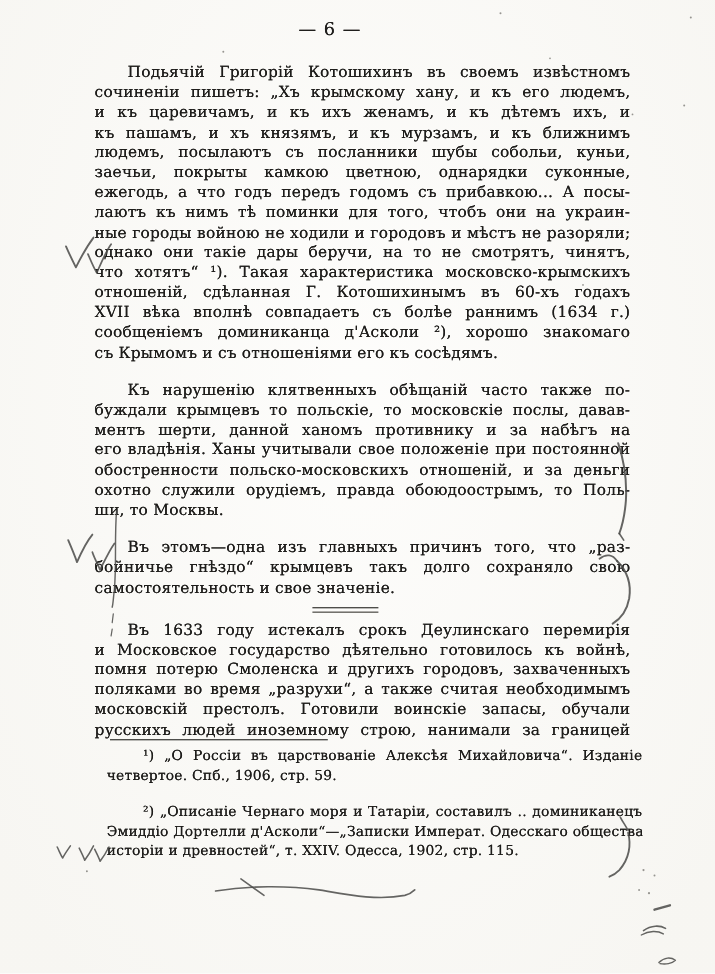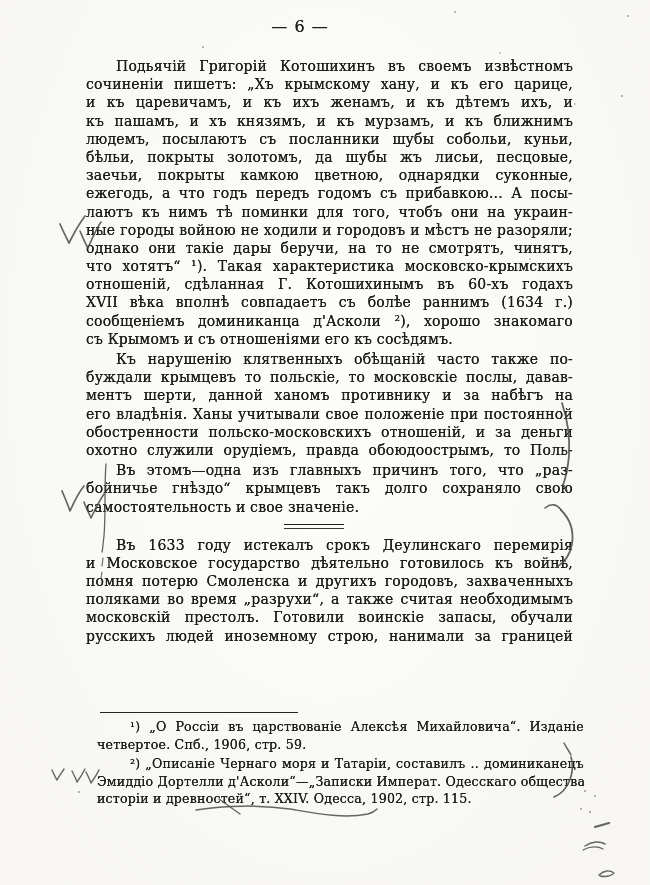"сочиненіи пишетъ: „Хъ крымскому хану," div.line { text: царице -> людемъ }
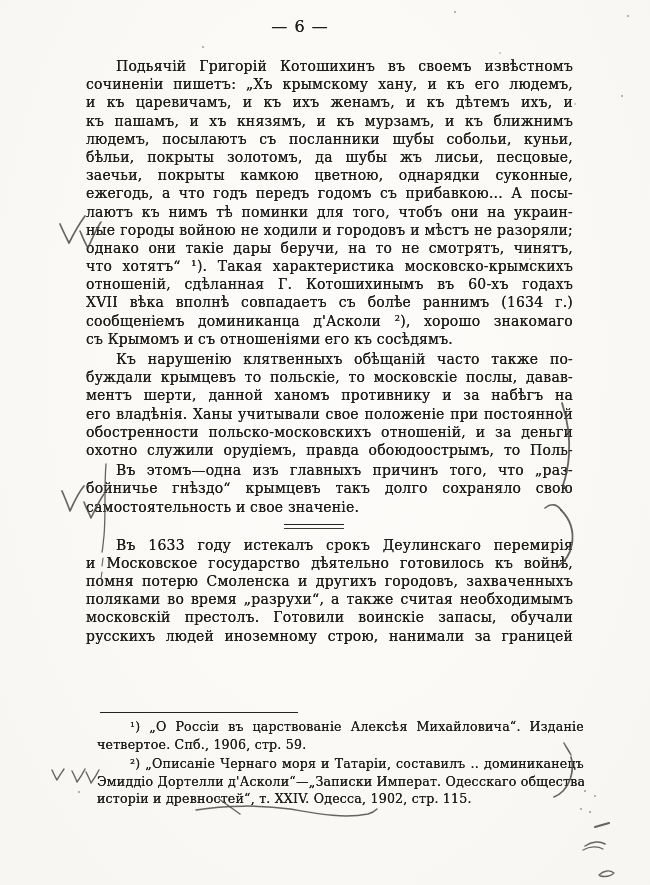"бѣльи, покрыты золотомъ, да шубы" div.line { html: <div>бѣльи, покрыты золотомъ, да шубы жъ лисьи, песцовые,</div> -> none }
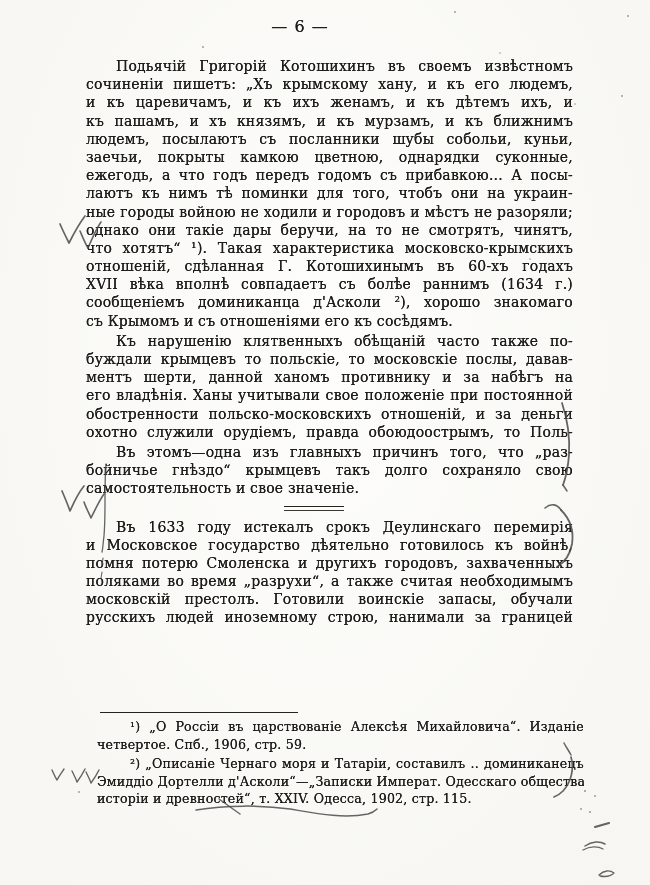"Къ нарушенію клятвенныхъ обѣщаній часто" .para + .para { margin-top: 2px -> 16px }
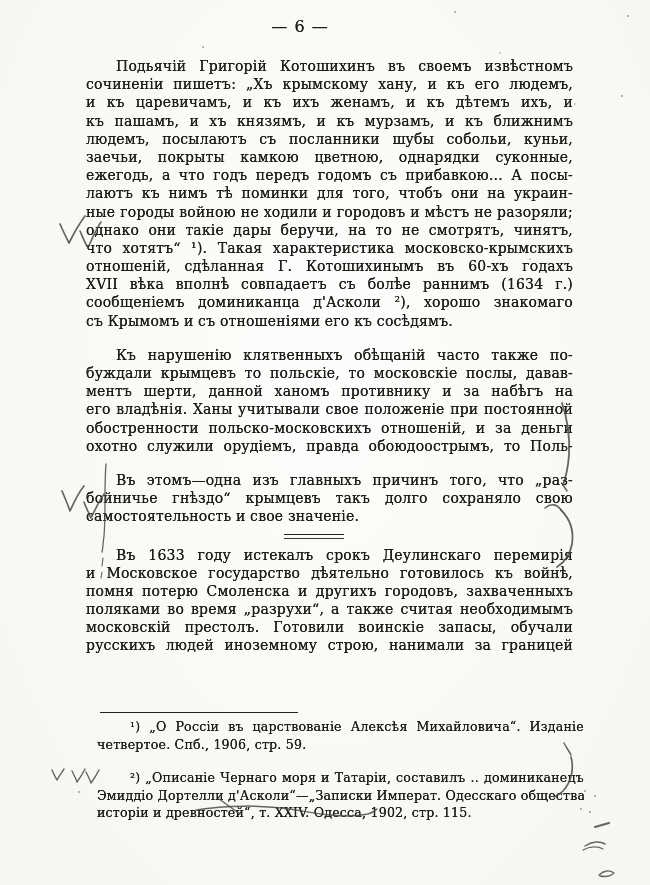"ши, то Москвы." div.line { html: none -> <div>ши, то Москвы.</div> }
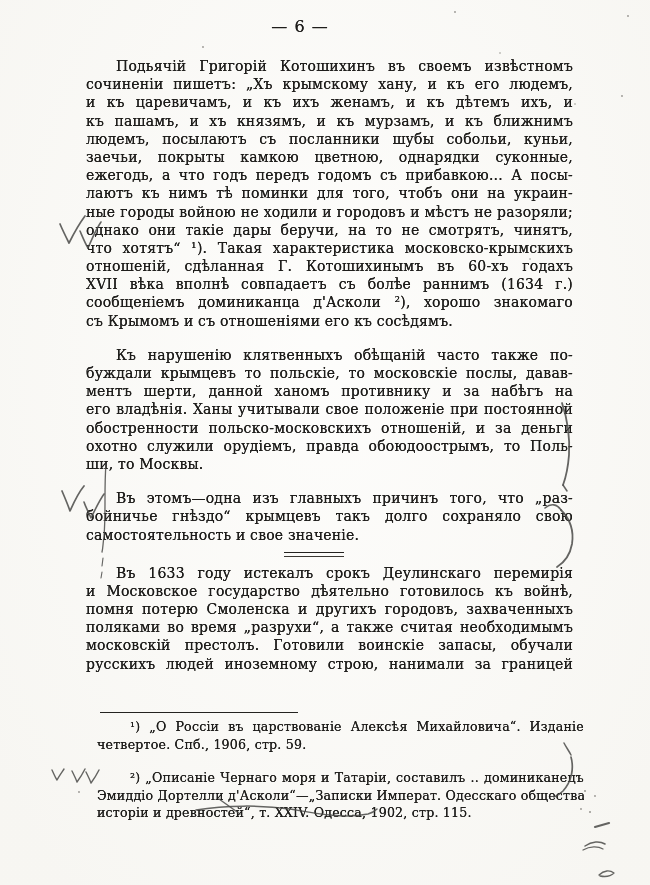"¹) „О Россіи въ царствованіе" .footnotes { top: 712px -> 672px }
